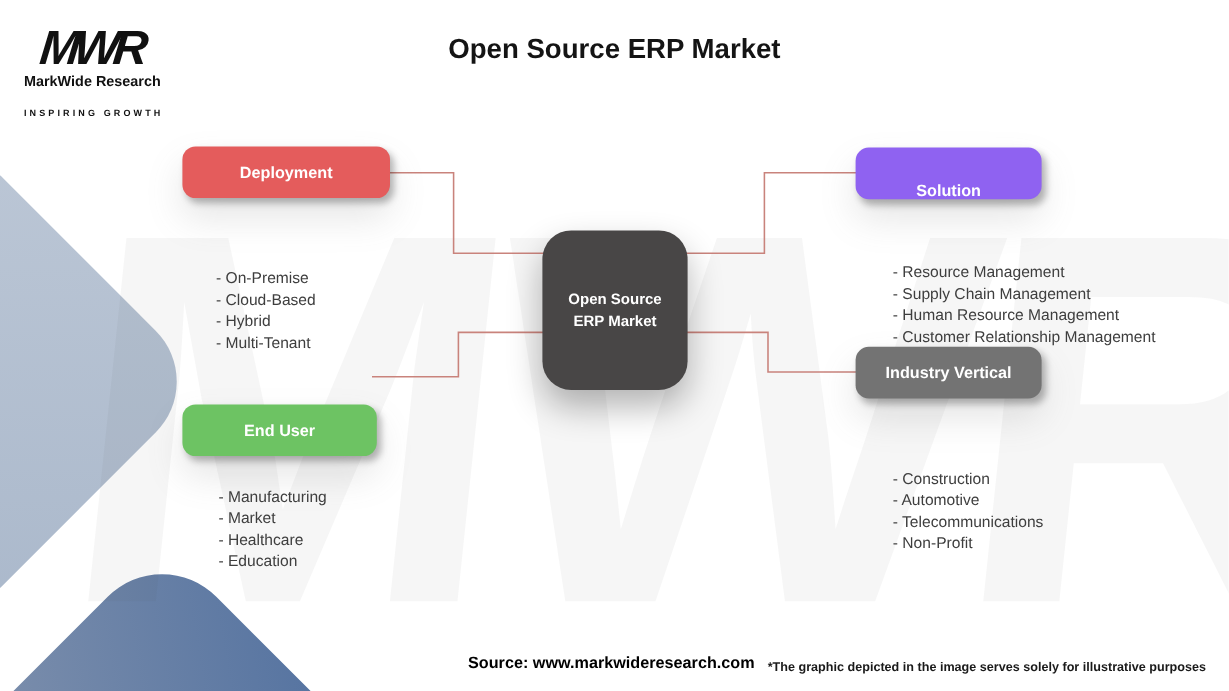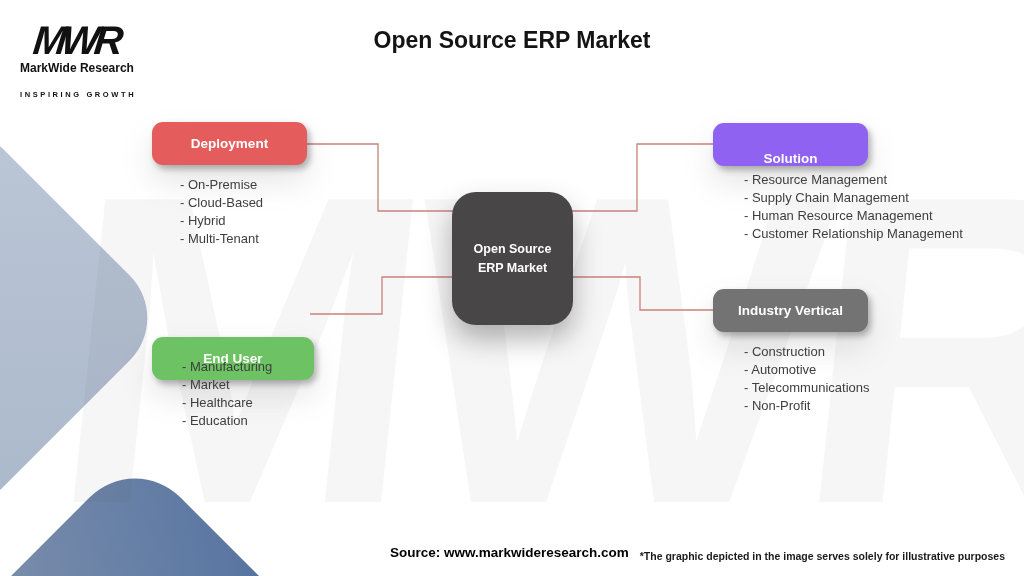"Deployment" .box-deployment { width: 155px -> 173px }
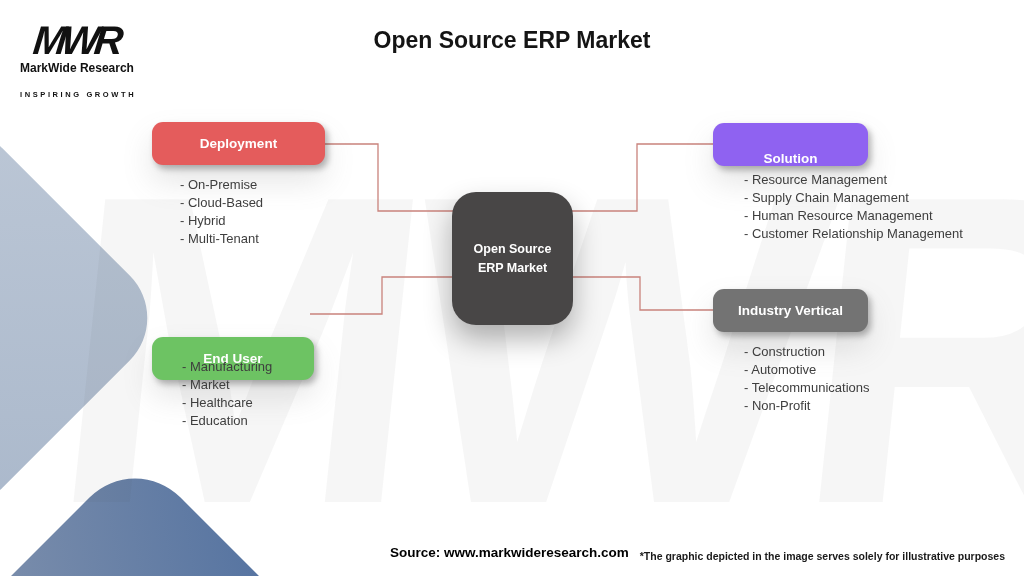"- On-Premise" .item-list { margin-top: none -> 47px }
